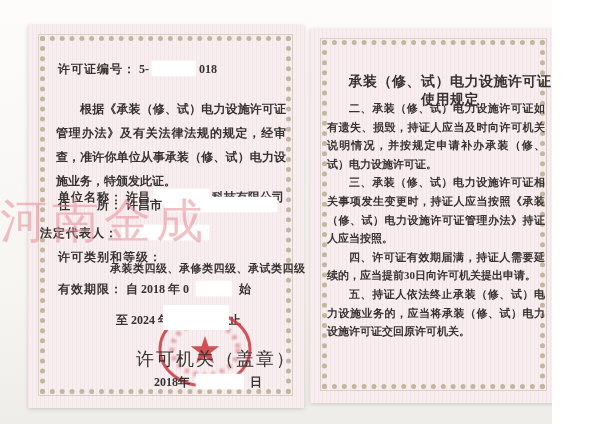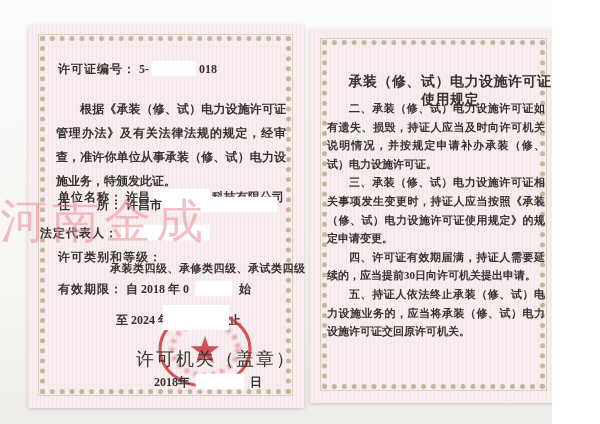"三、承装（修、试）电力设施许可证相关事项发生变更时，持证人应当按照《承装（修、试" p { text: 使用规定》的规定申请变更 -> 管理办法》持证人应当按照 }
